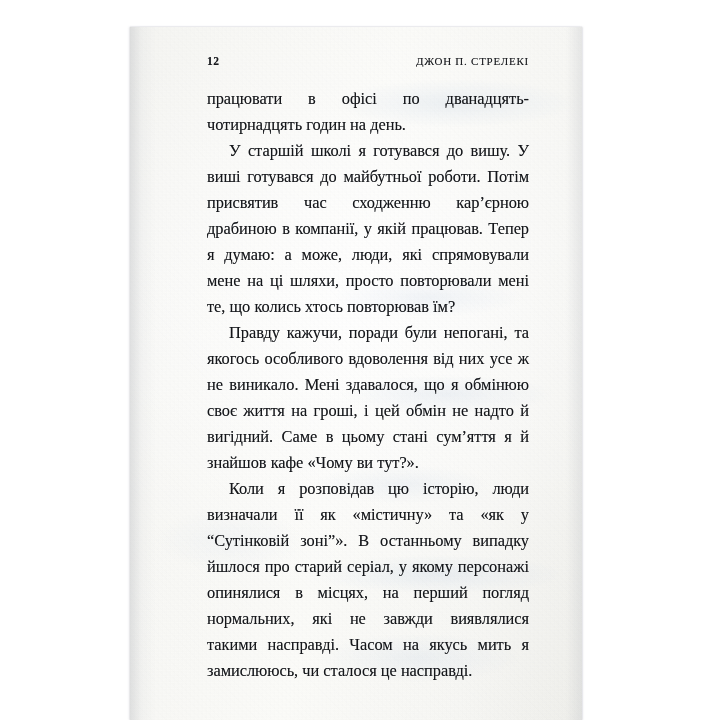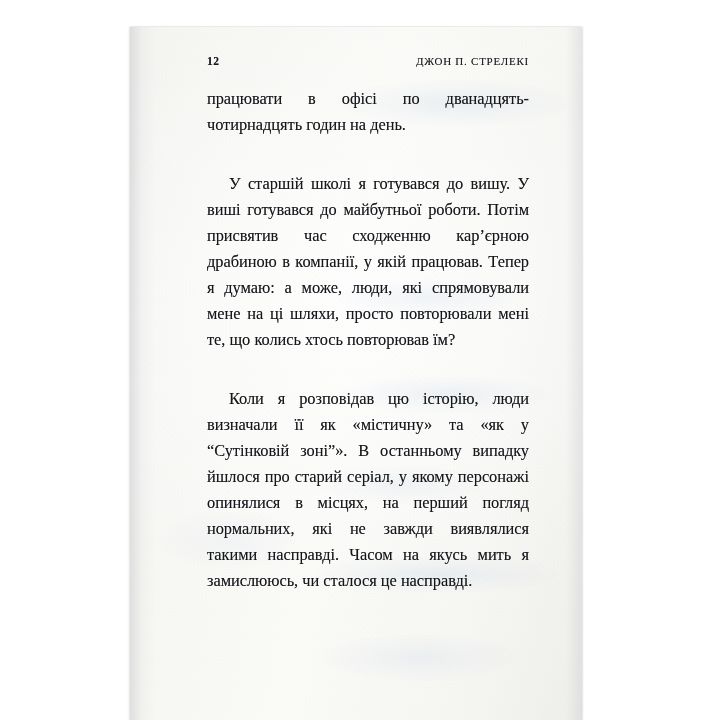"У старшій школі я готувався" .body-text p.indent { margin-top: 33px -> none }
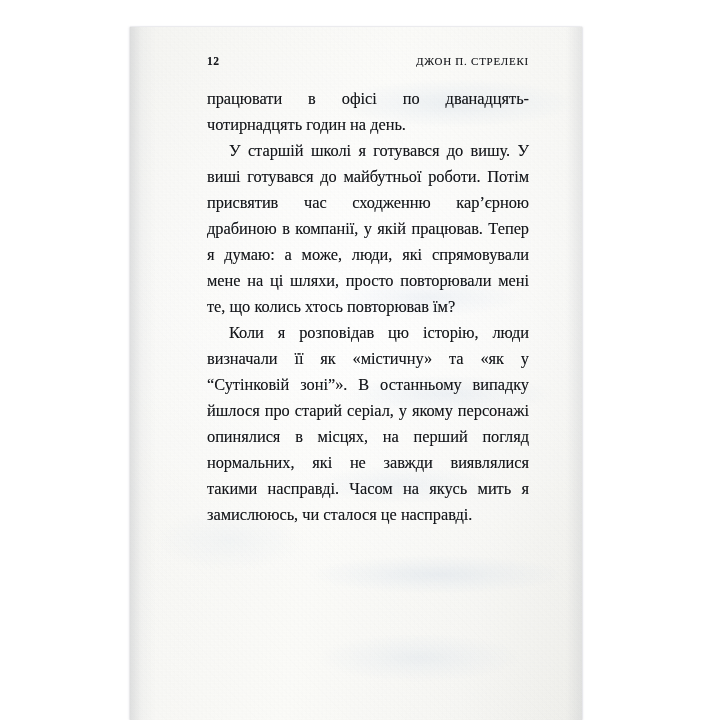"Правду кажучи, поради були непогані," p.indent { html: none -> <p>Правду кажучи, поради були непогані, та якогось особливого вдоволення від них усе ж не виникало. Мені здавалося, що я обмінюю своє життя на гроші, і цей обмін не надто й вигідний. Саме в цьому стані сум’яття я й знайшов кафе «Чому ви тут?».</p> }
